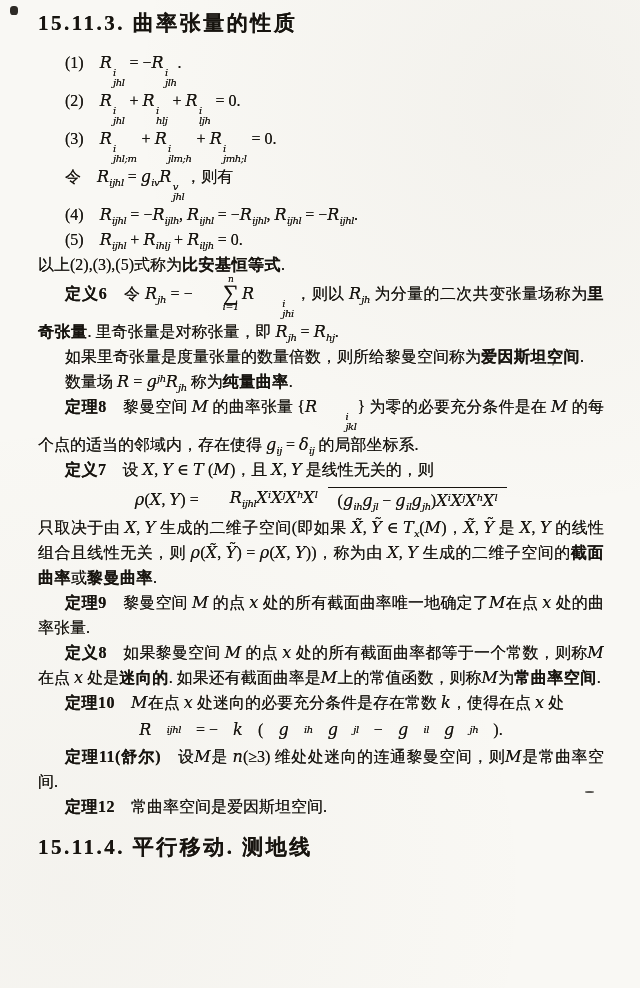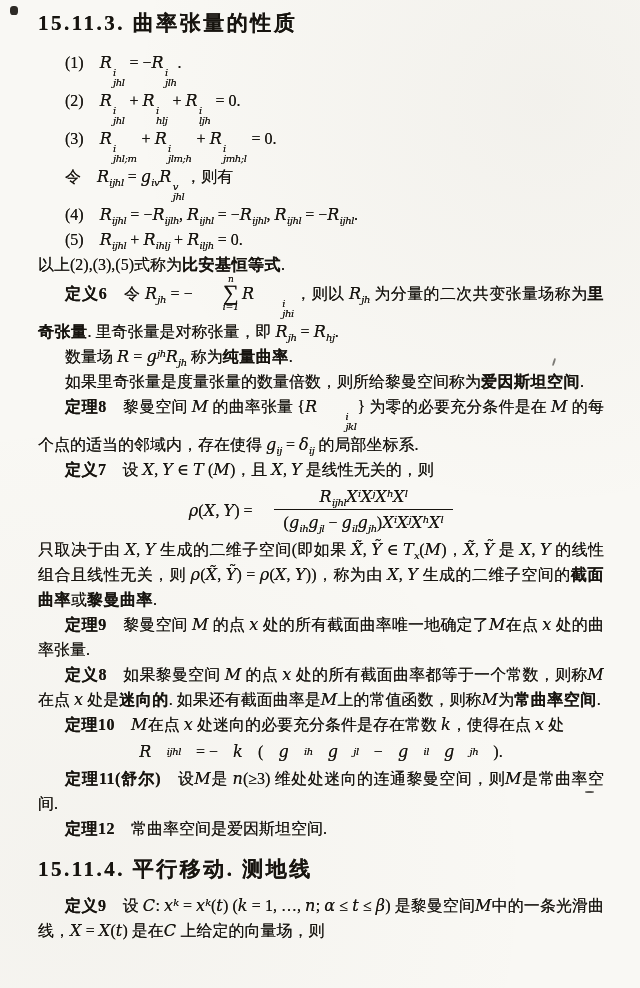"数量场 R = gjhRjh 称为纯量曲率." p.ind { order: before "如果里奇张量是度量张量的数量倍数，则所给黎曼空间称为爱因斯坦空间." -> after "如果里奇张量是度量张量的数量倍数，则所给黎曼空间称为爱因斯坦空间." }
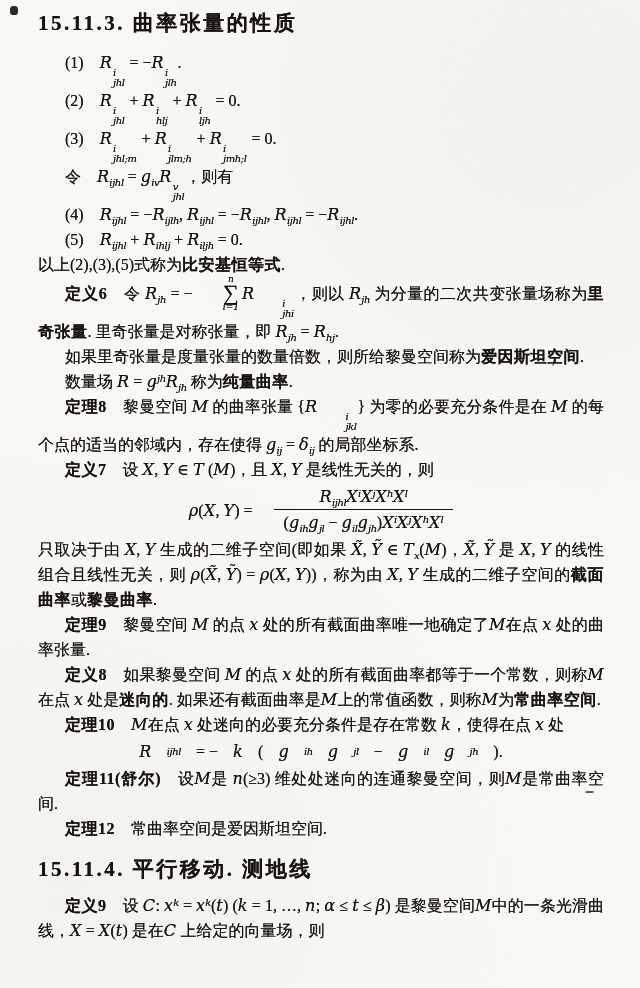"RijhlXiXjXhXl" .frac { flex-direction: column -> row }
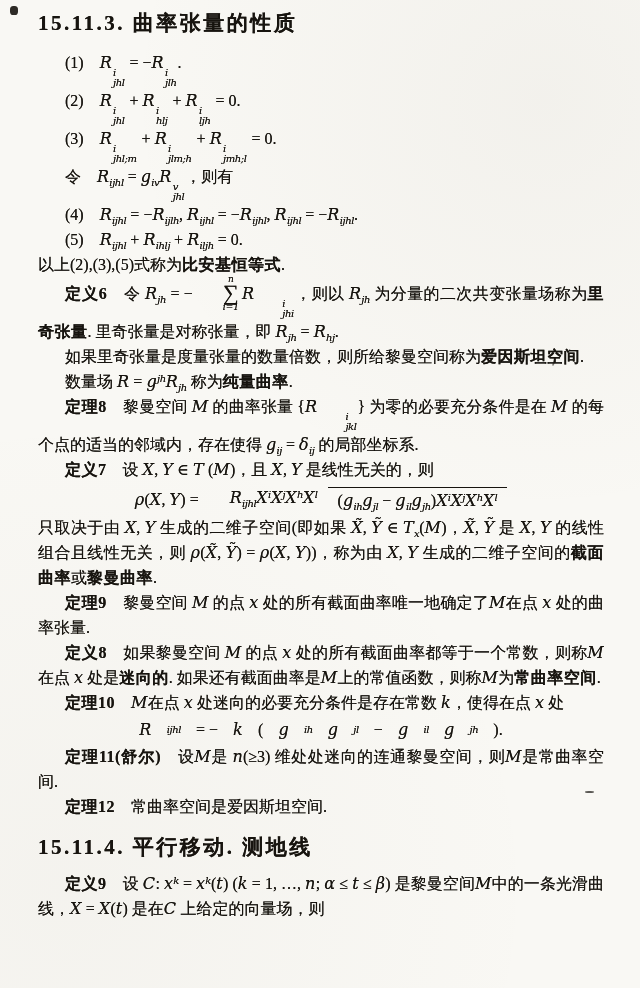"定义9 设 C: xk =" p.ind { html: <p><b>定义9</b> 设 <i>C</i>: <i>x</i><sup>k</sup> = <i>x</i><sup>k</sup>(<i>t</i>) (<i>k</i> = 1, …, <i>n</i>; <i>α</i> ≤ <i>t</i> ≤ <i>β</i>) 是黎曼空间<i>M</i>中的一条光滑曲线，<i>X</i> = <i>X</i>(<i>t</i>) 是在<i>C</i> 上给定的向量场，则</p> -> none }
